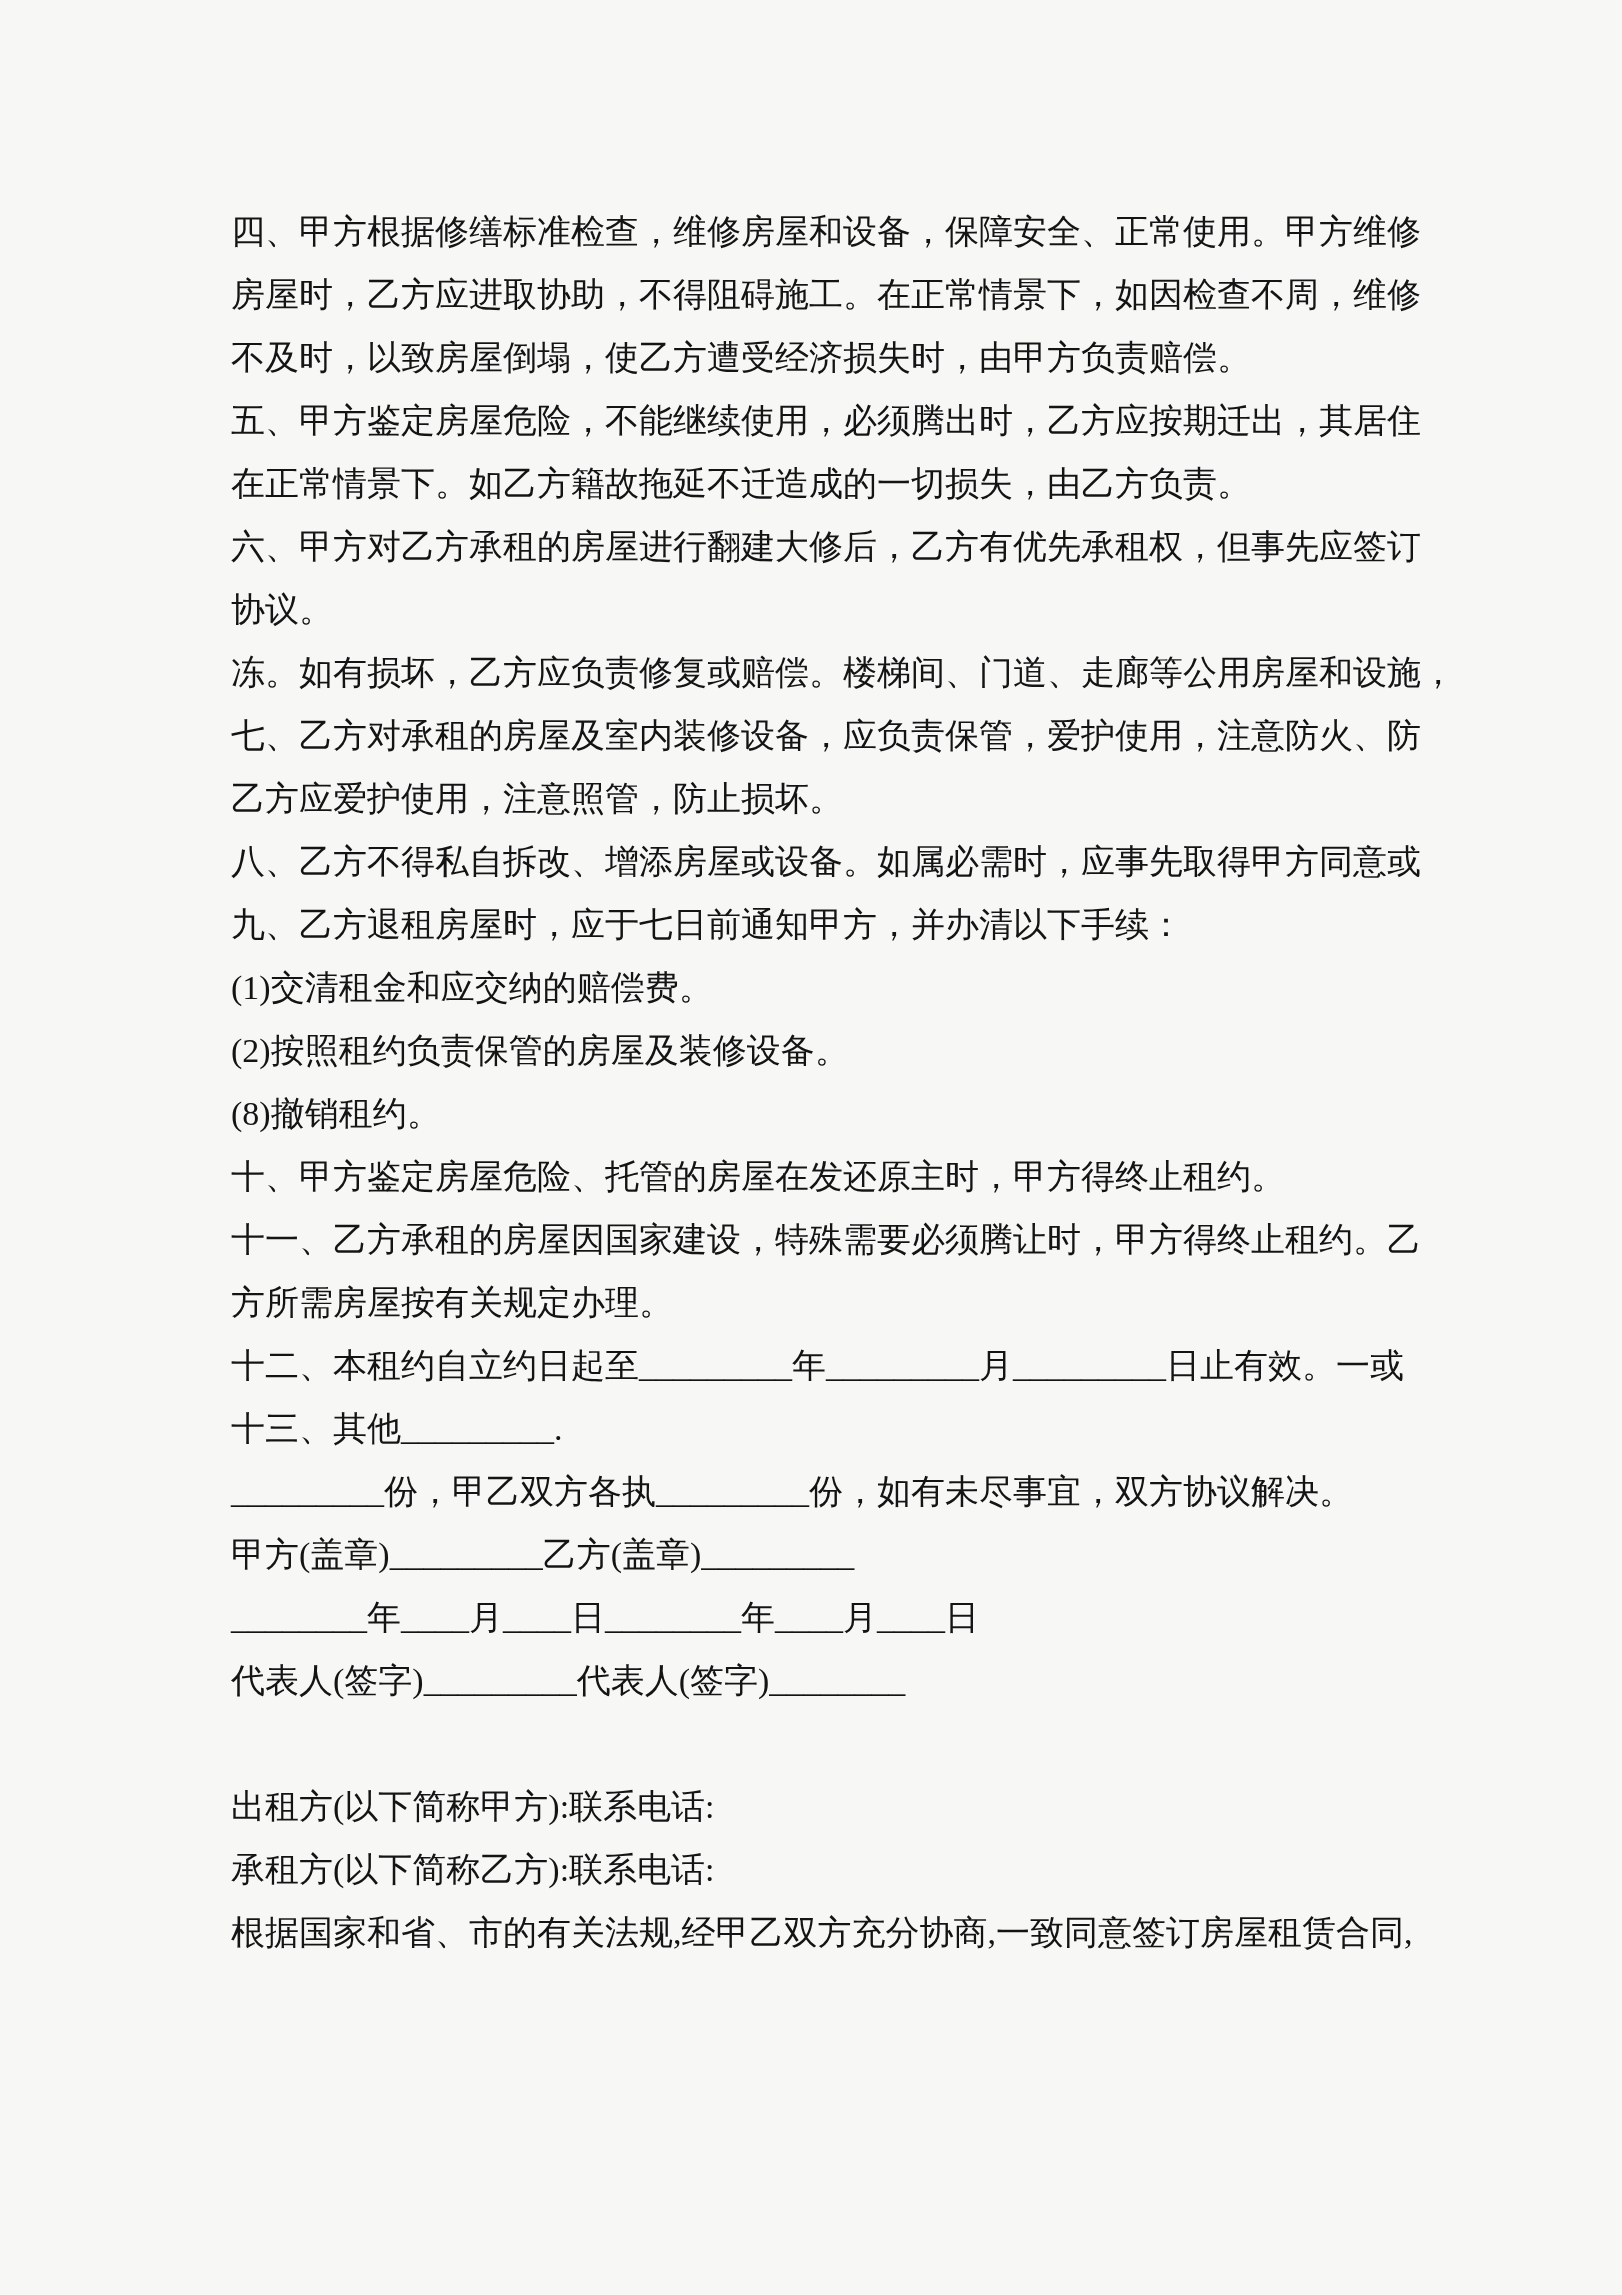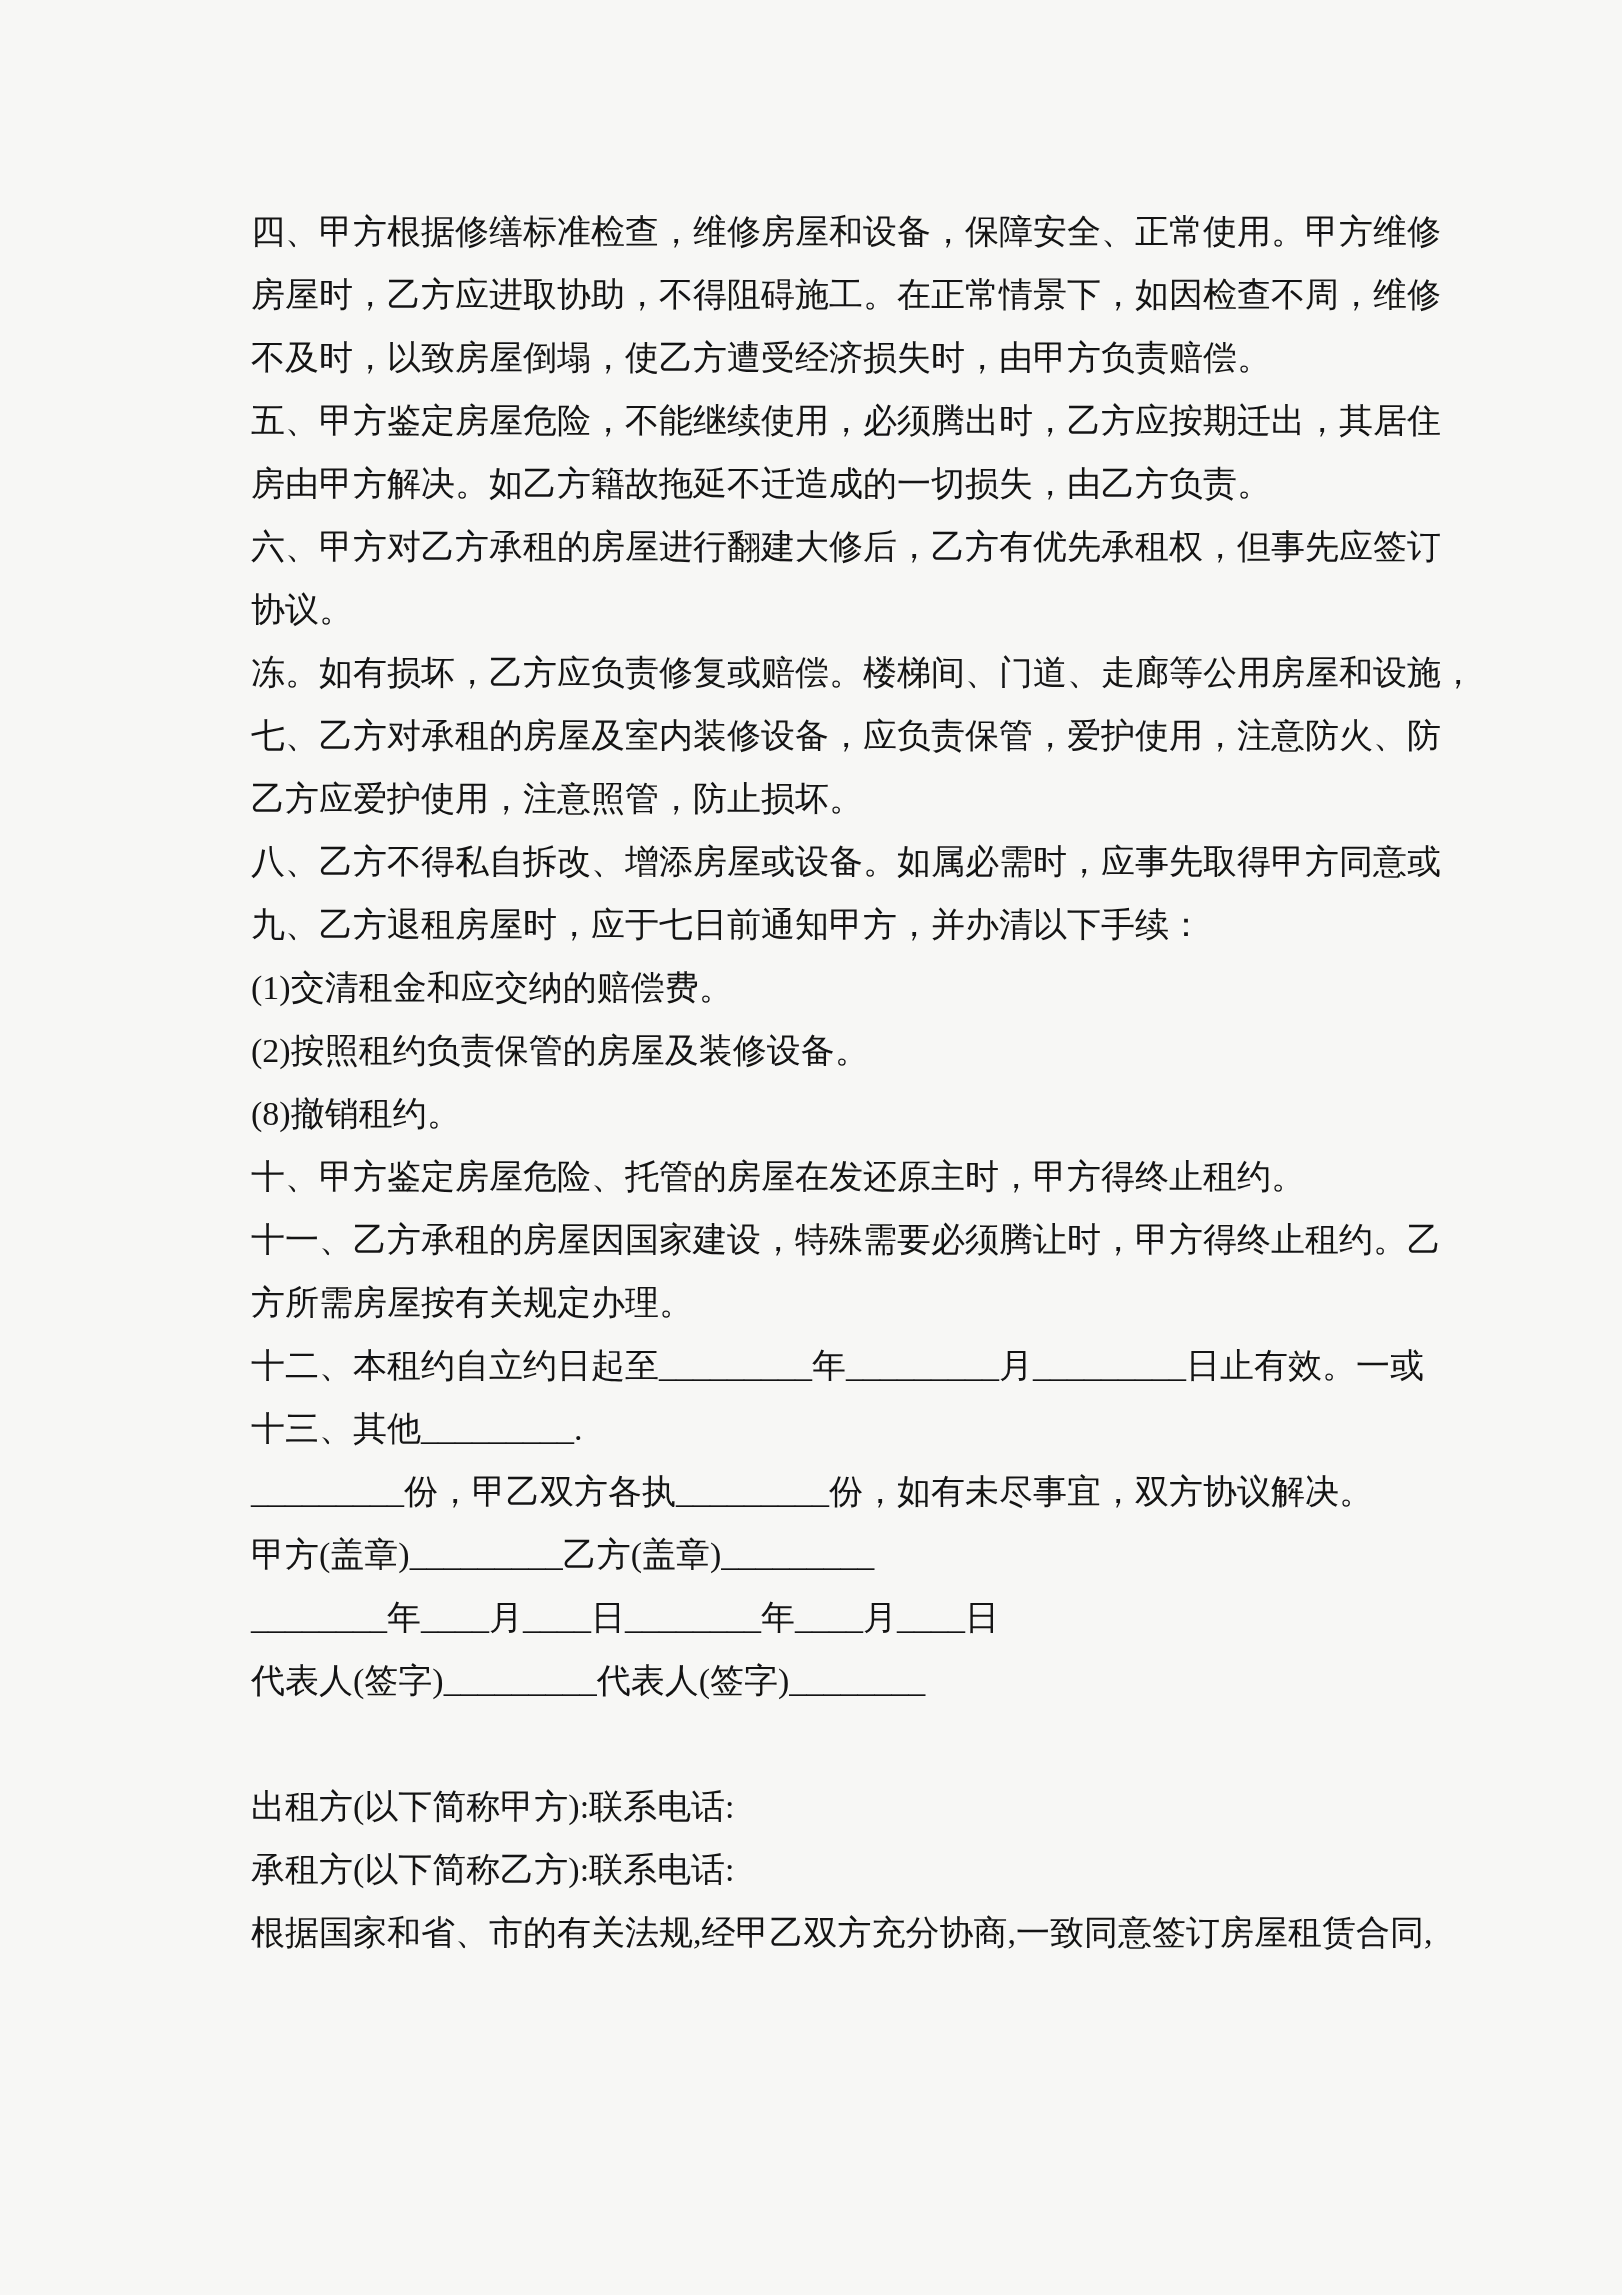"四、甲方根据修缮标准检查，维修房屋和设备，保障安全、正常使用。甲方维修" .contract-body { left: 251px -> 231px }
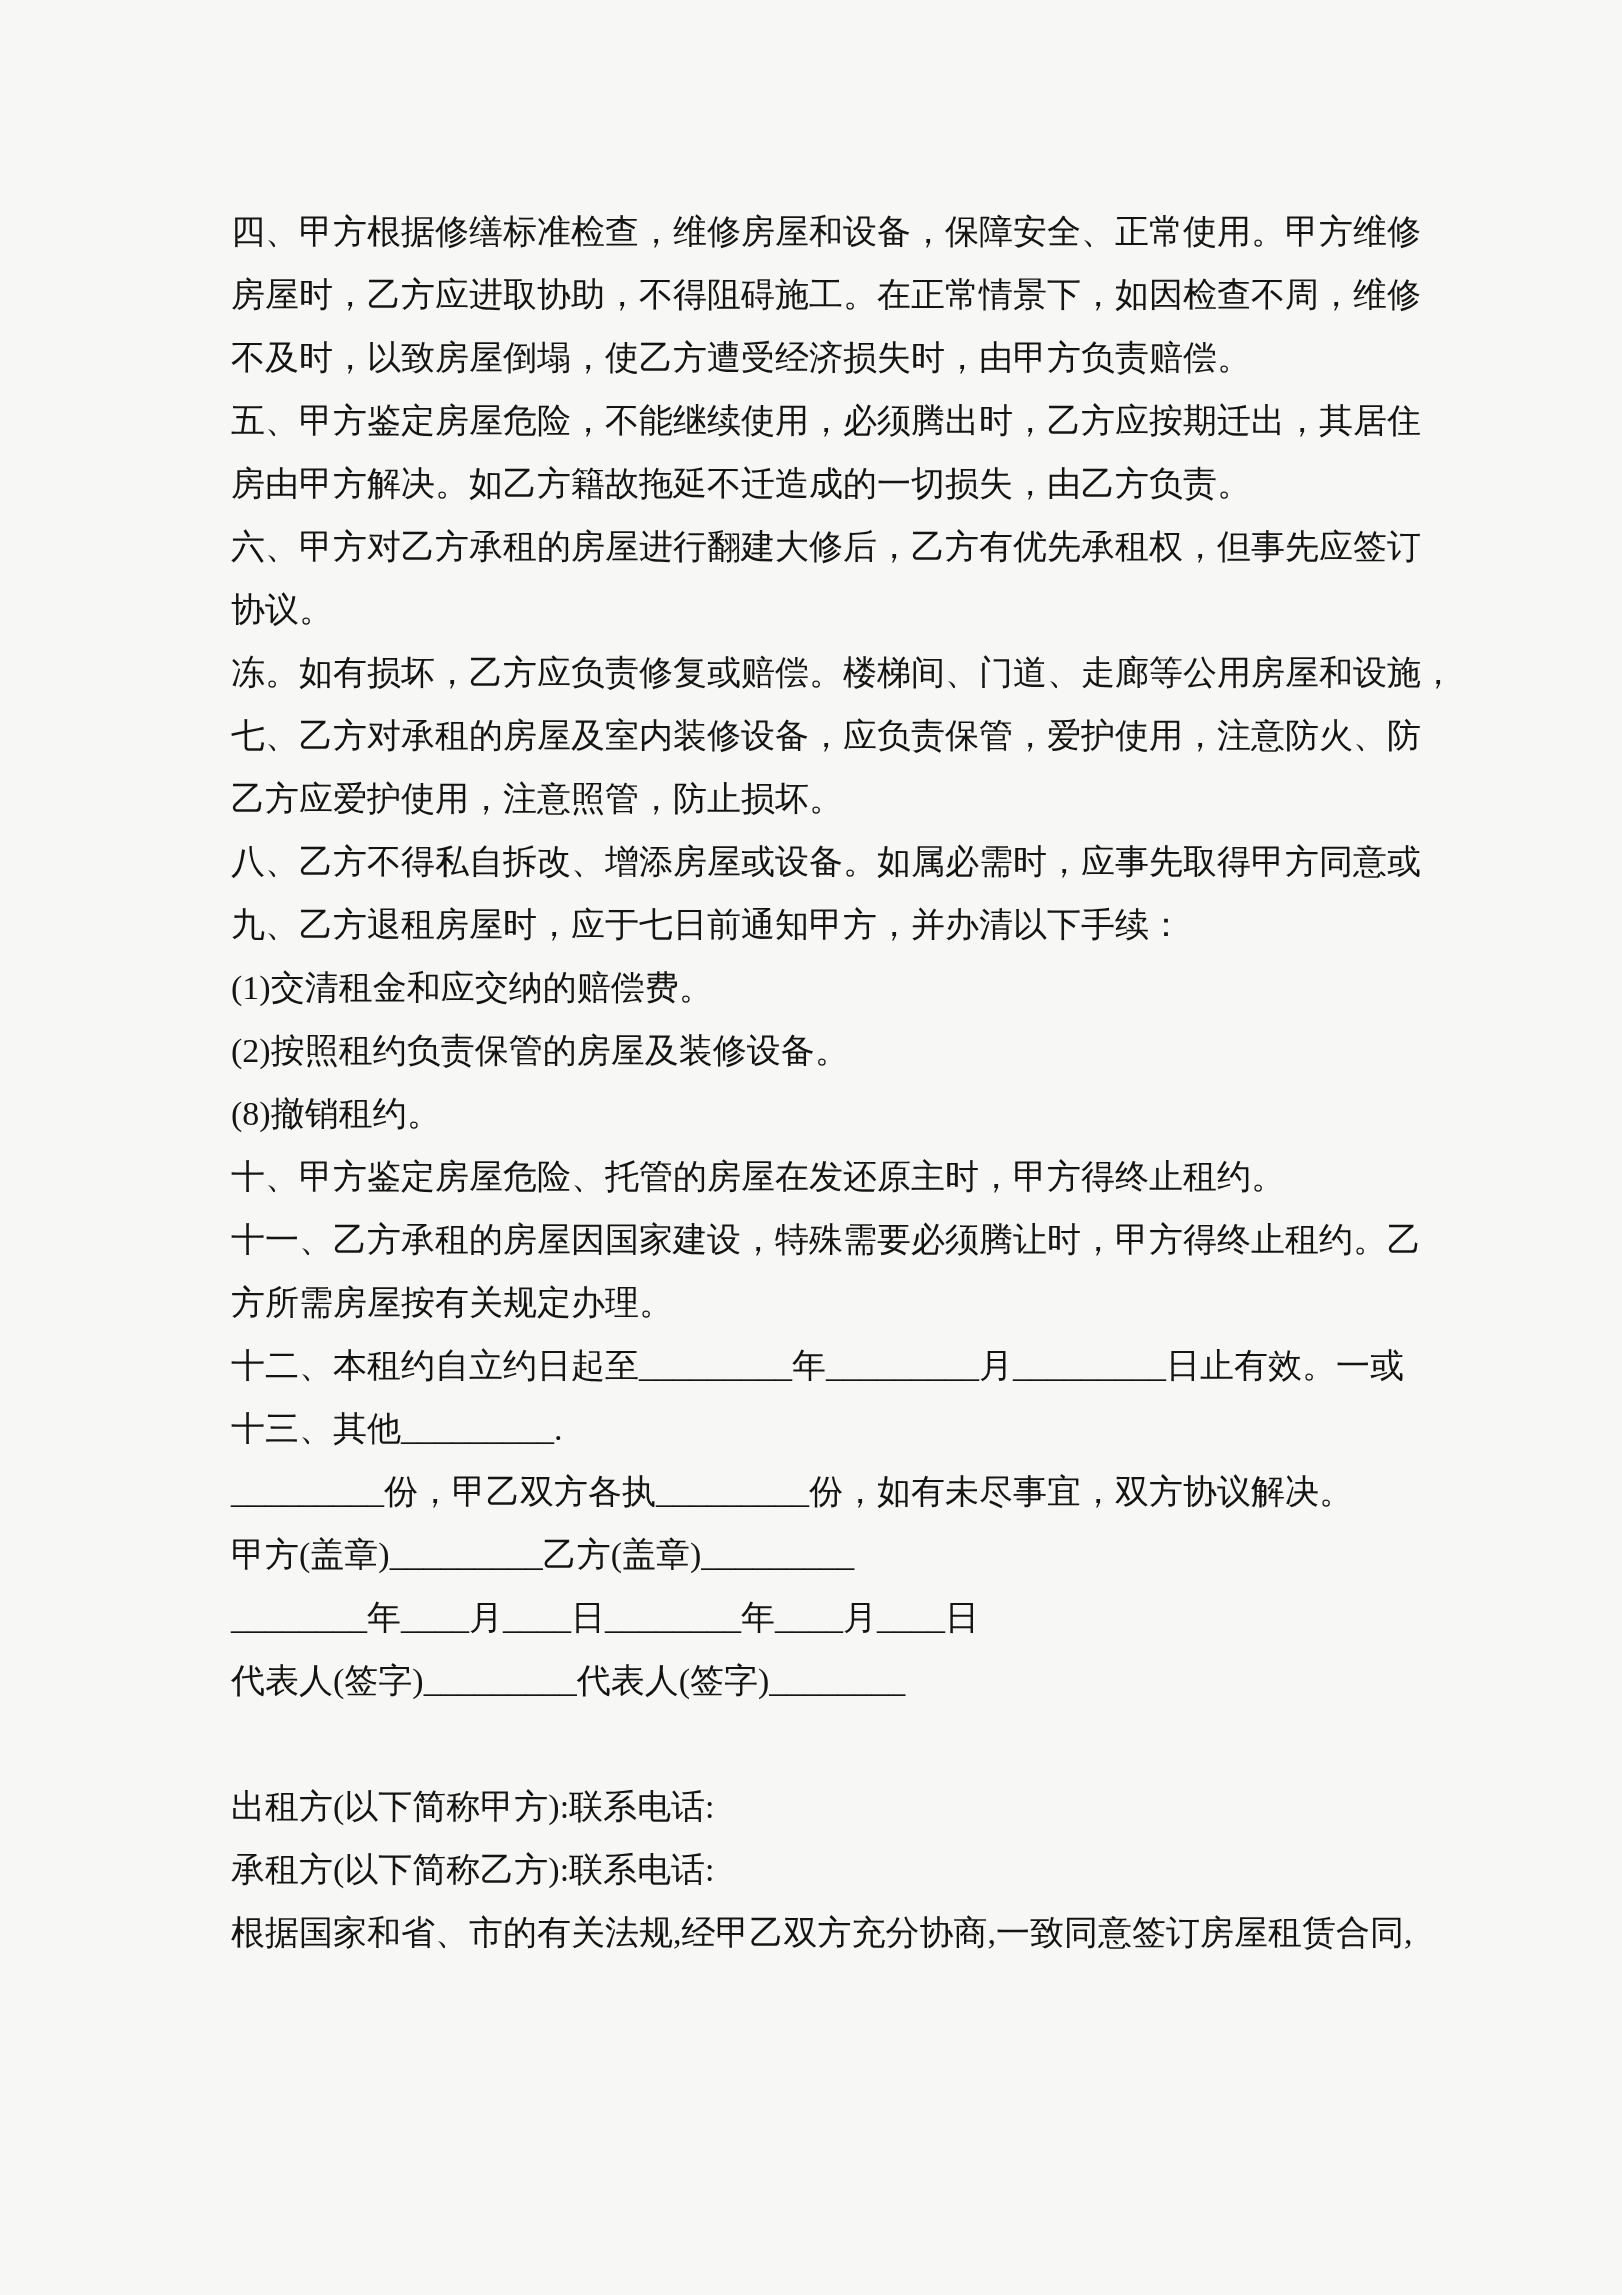"房由甲方解决。如乙方籍故拖延不迁造成的一切损失，由乙方负责。" div.line { text: 房由甲方解决 -> 在正常情景下 }
